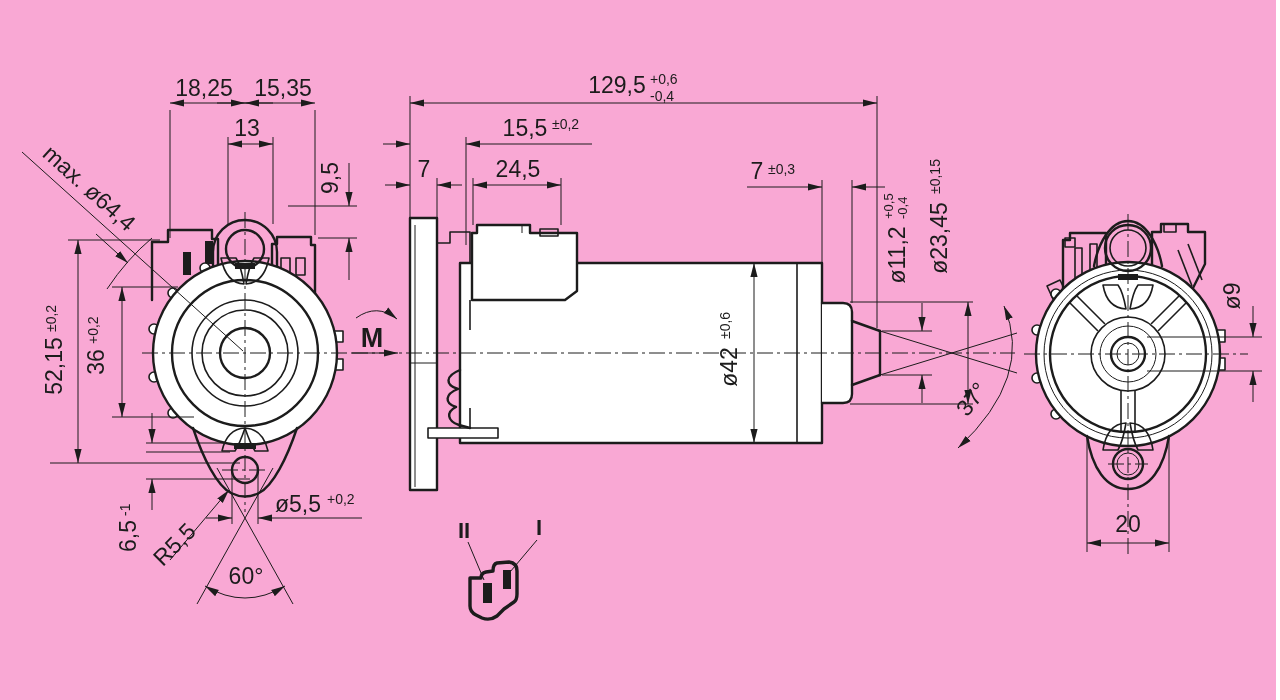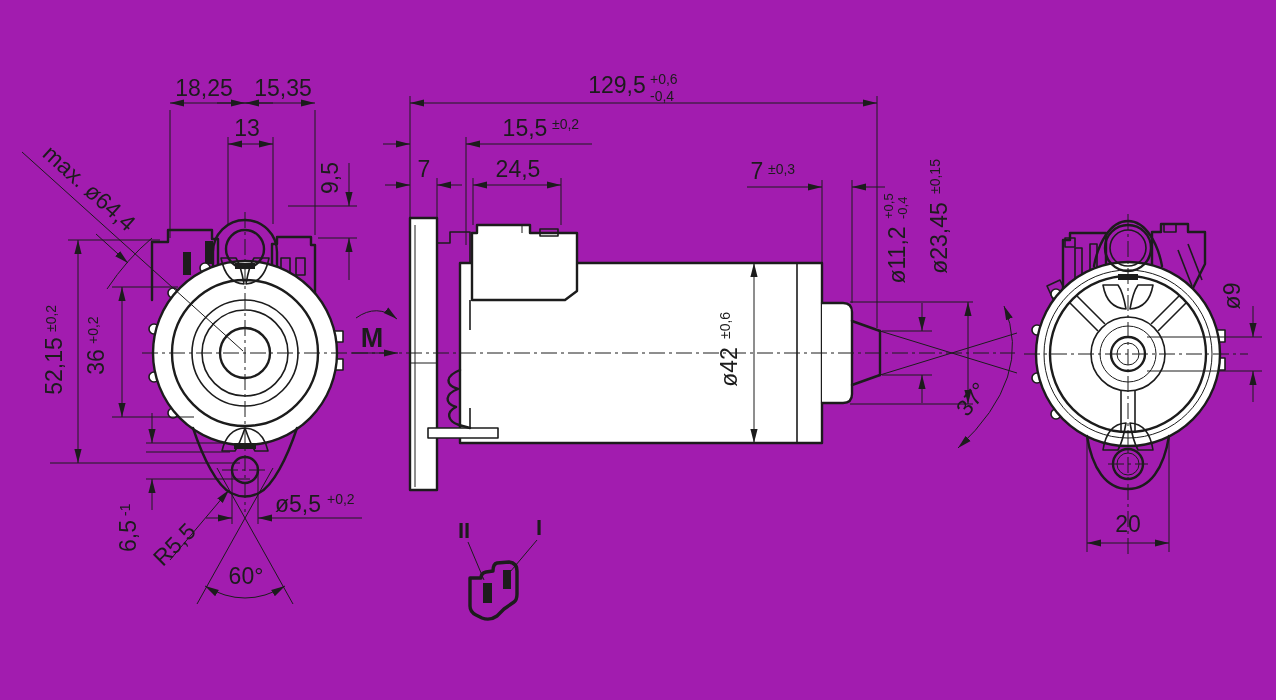"18,25" .stage { background: #a21caf -> #f9a8d4 }
